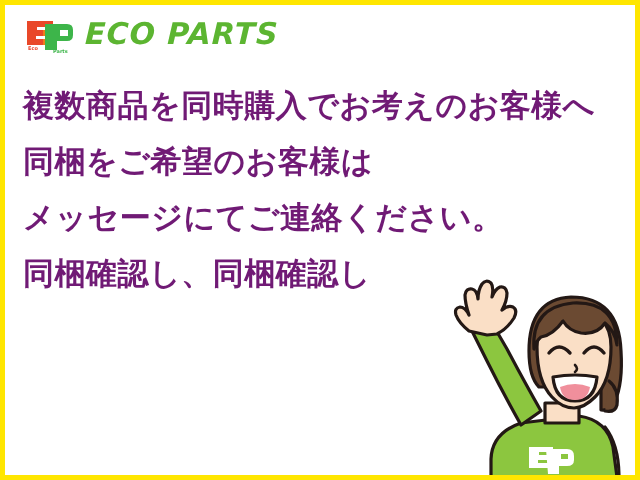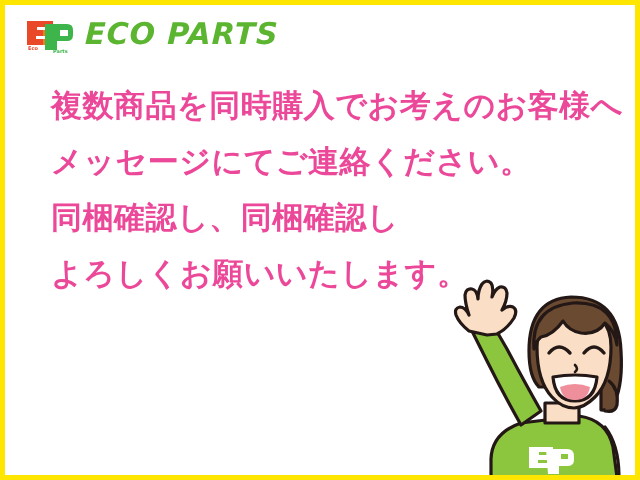"複数商品を同時購入でお考えのお客様へ" .msg-line { color: #ec4899 -> #701a75; margin-left: 28px -> none }
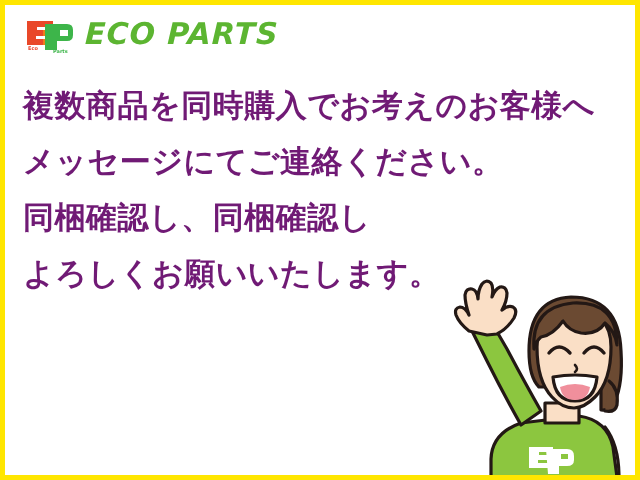"同梱をご希望のお客様は" div.msg-line { html: none -> <div>同梱をご希望のお客様は</div> }
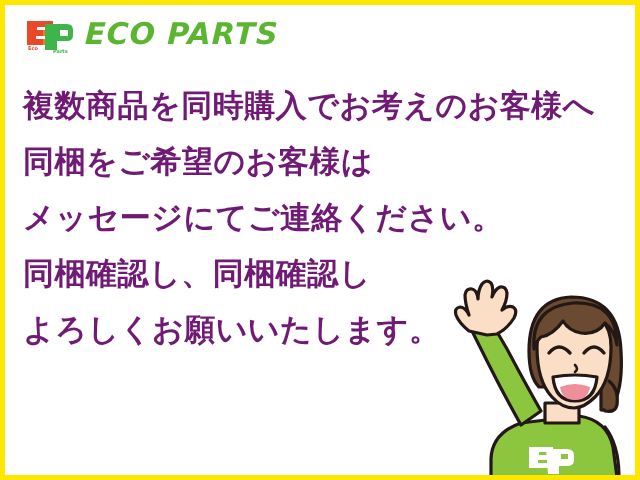"よろしくお願いいたします。" div.msg-line { html: <div>よろしくお願いいたします。</div> -> none }
